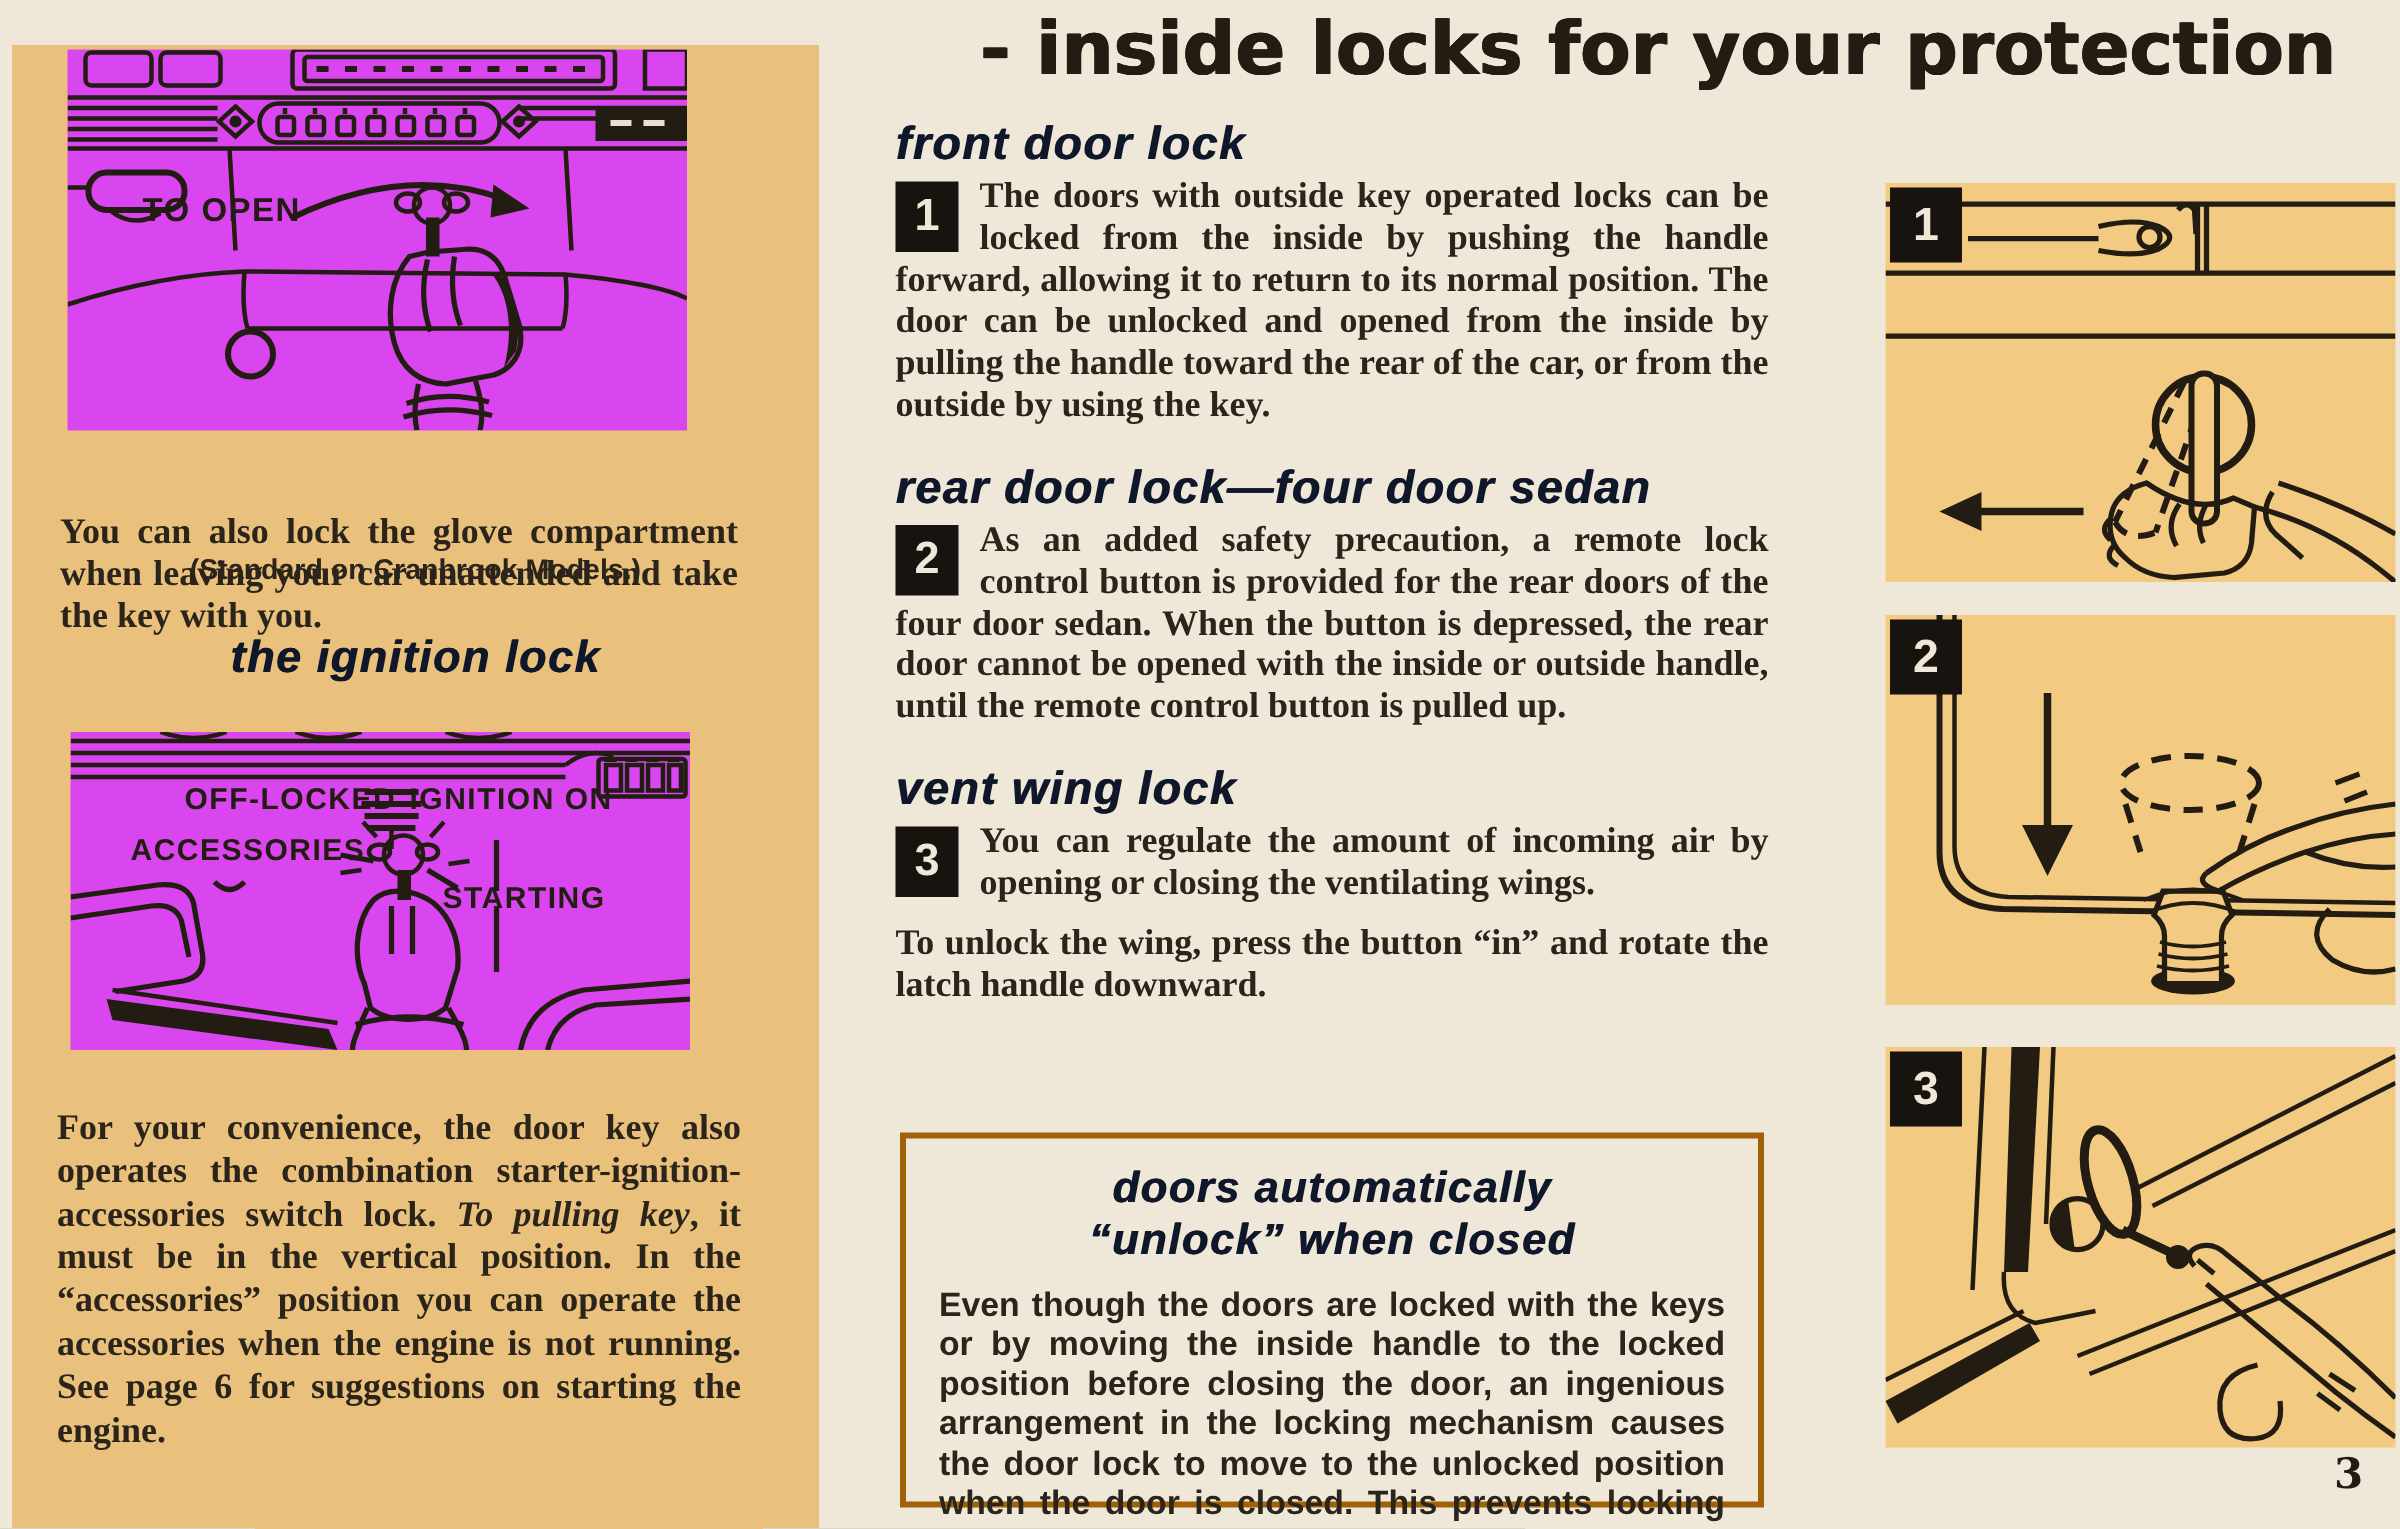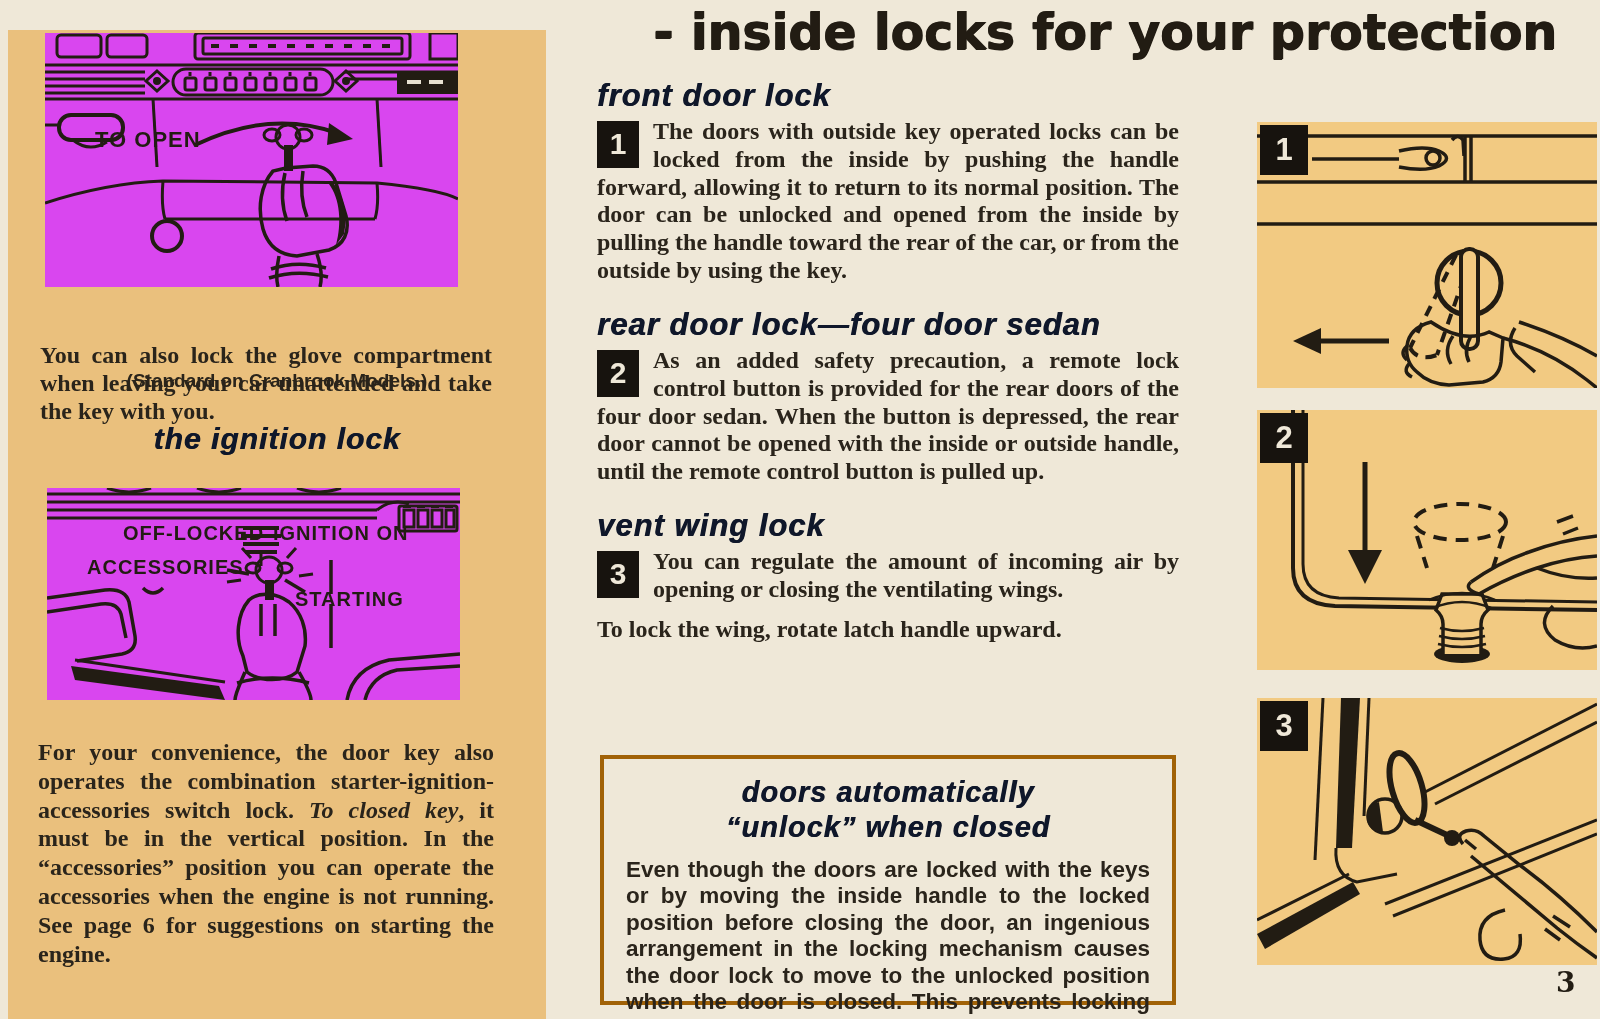"To unlock the wing, press" p.body-text { html: none -> <p>To unlock the wing, press the button “in” and rotate the latch handle downward.</p> }
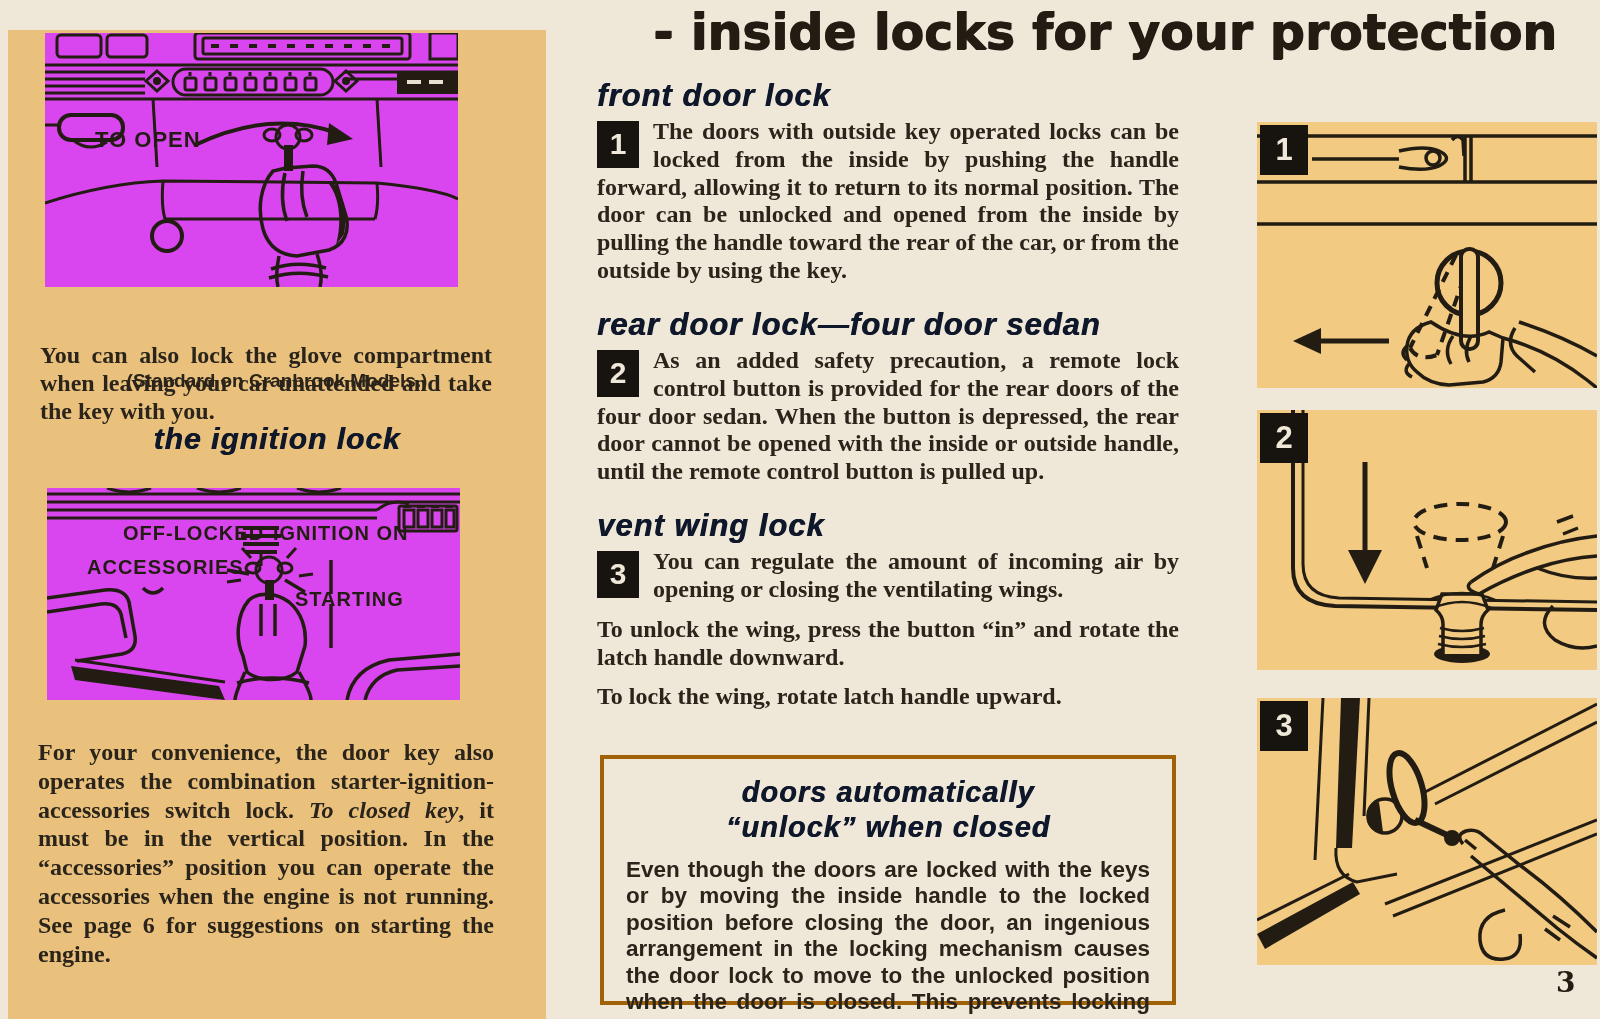"To lock the wing, rotate" p.body-text { html: <p>To lock the wing, rotate latch handle upward.</p> -> none }
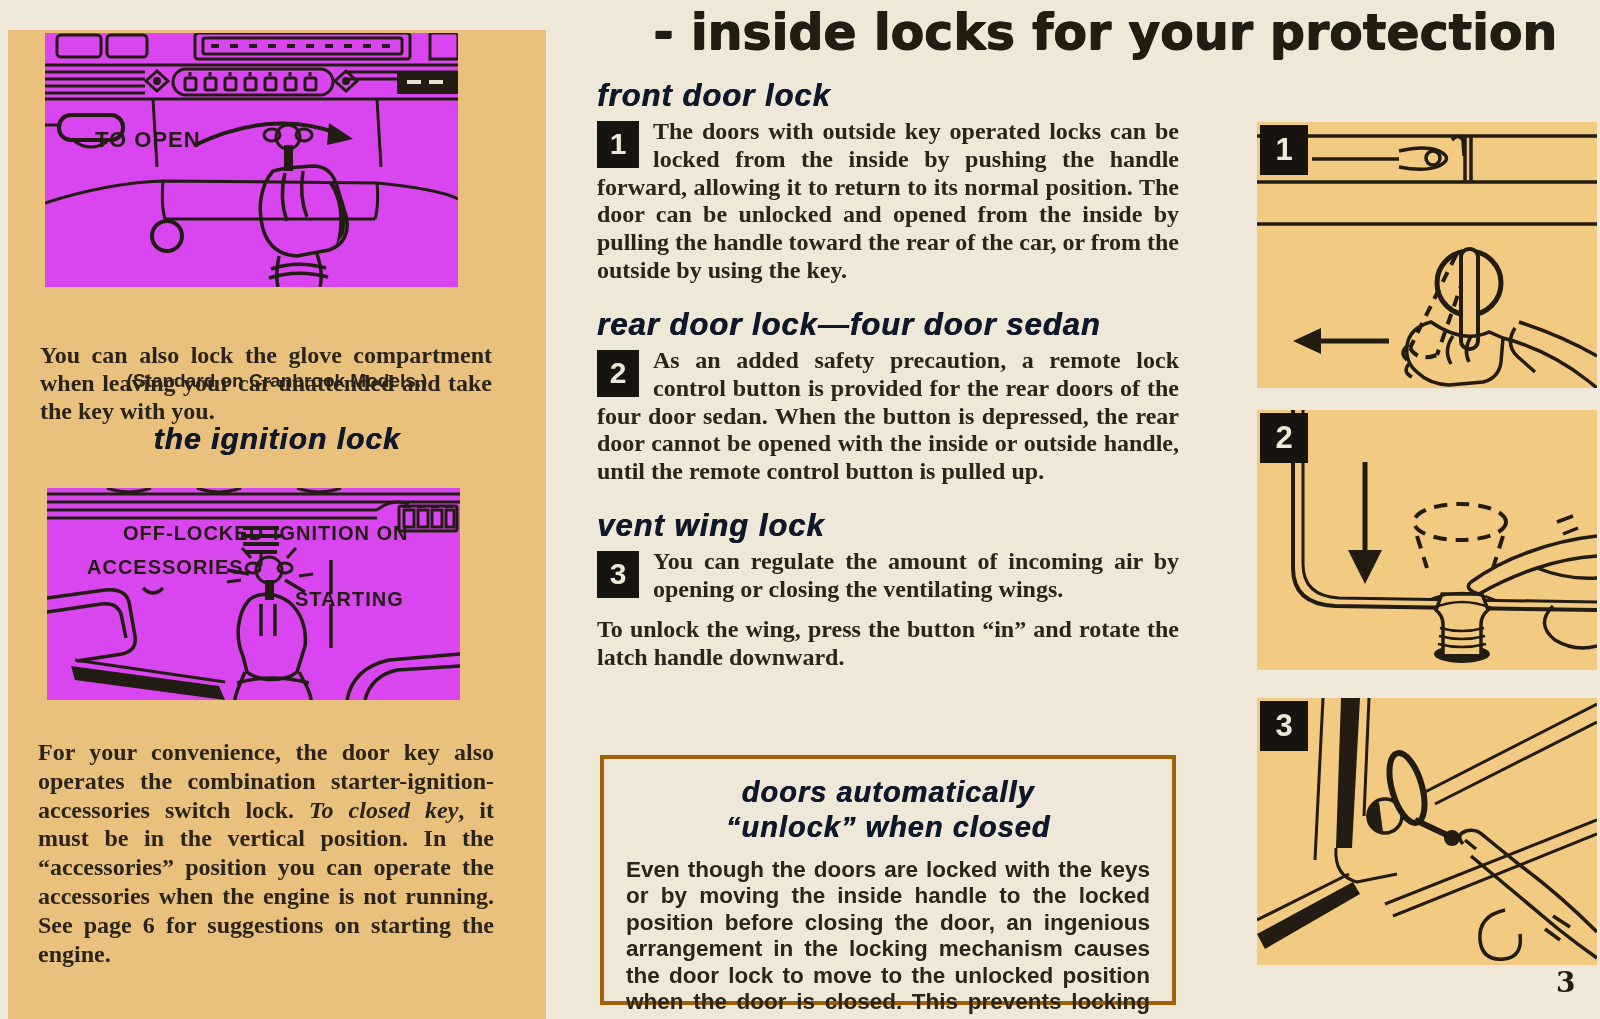"To closed key" span.italic { text: closed -> pulling }
